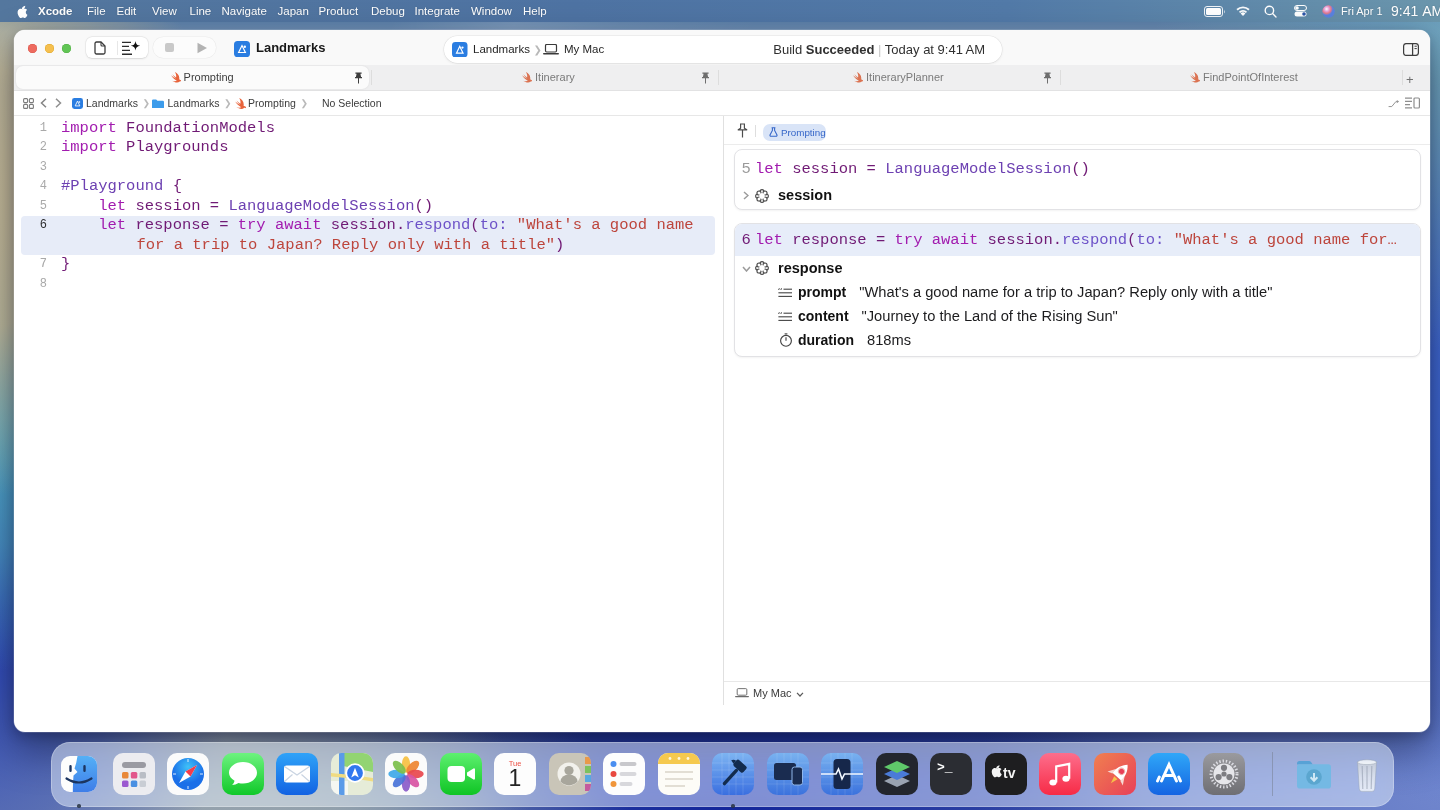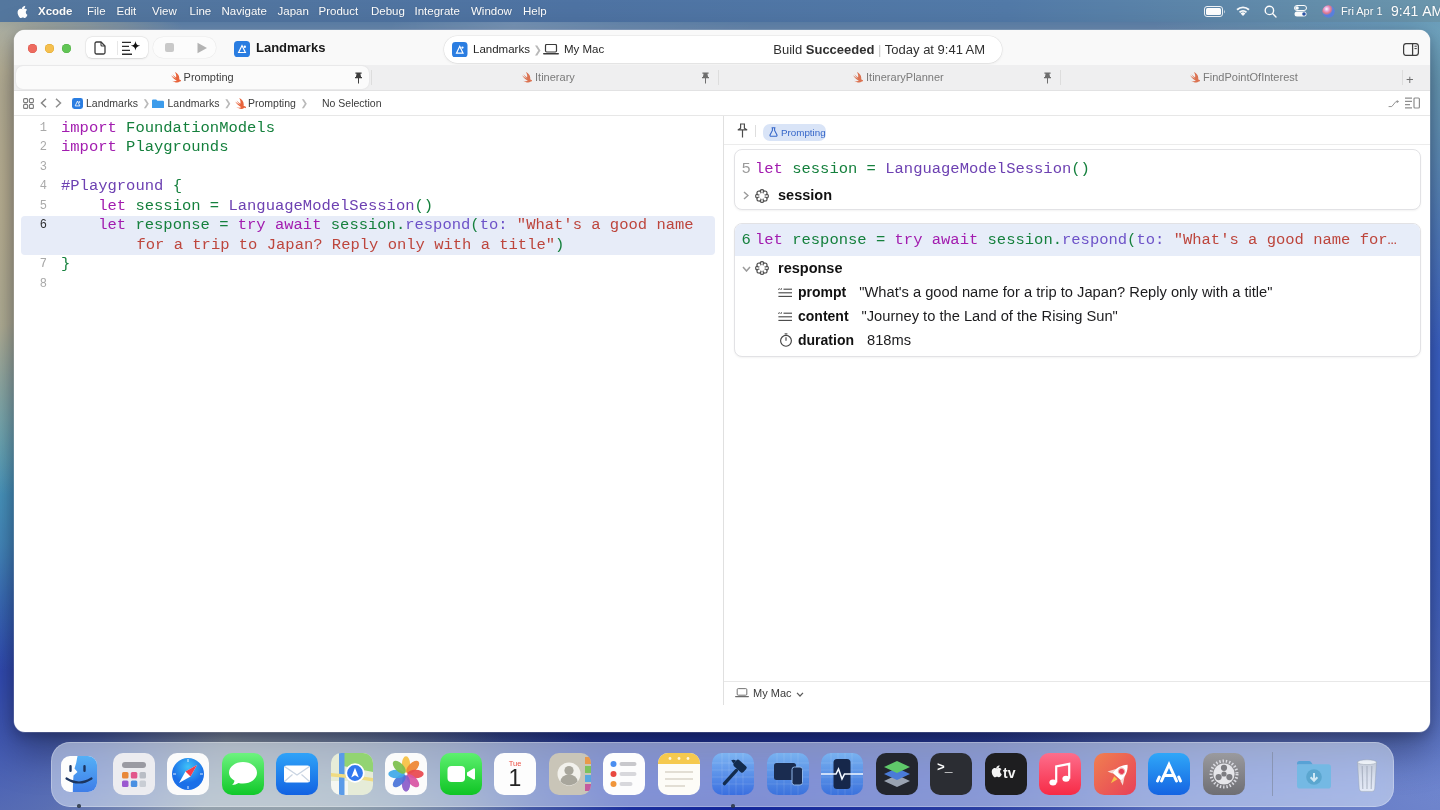"FoundationModels" .pl { color: #15803d -> #701a75 }
